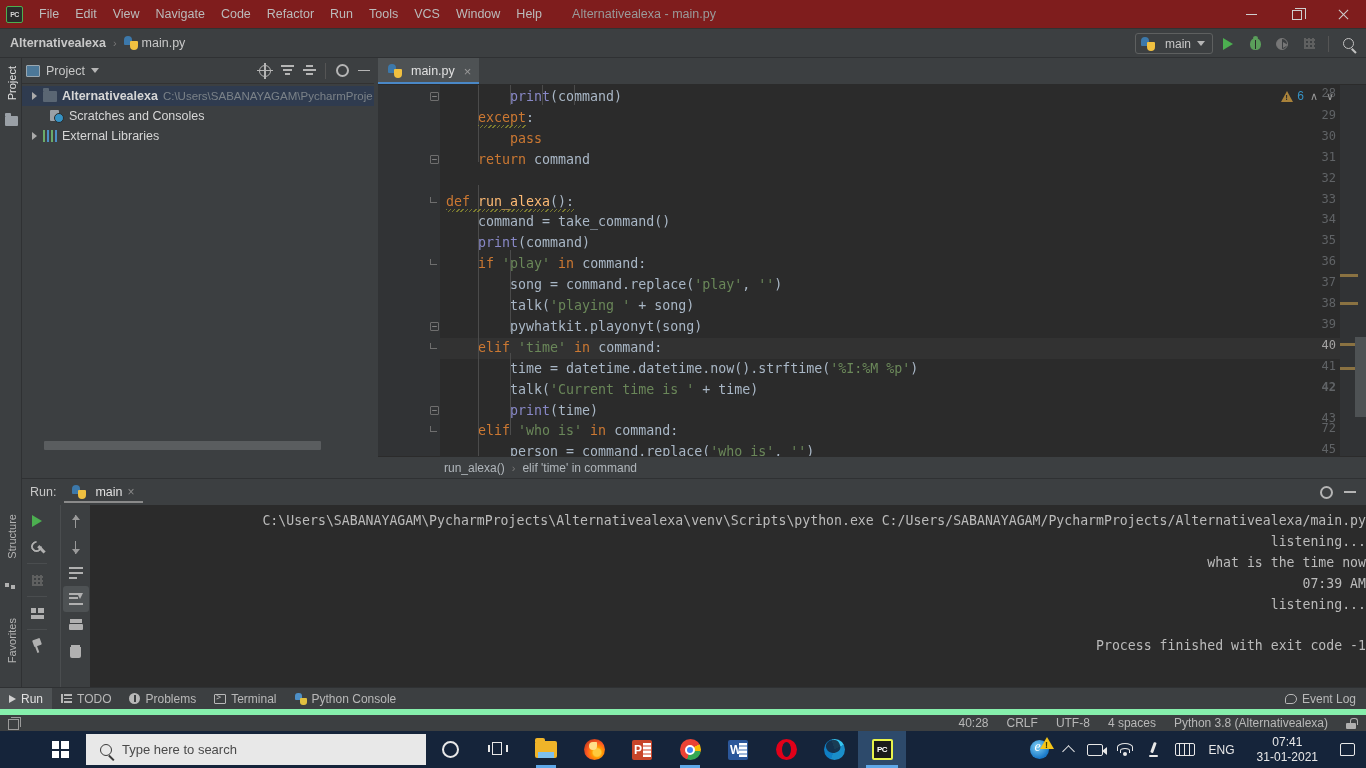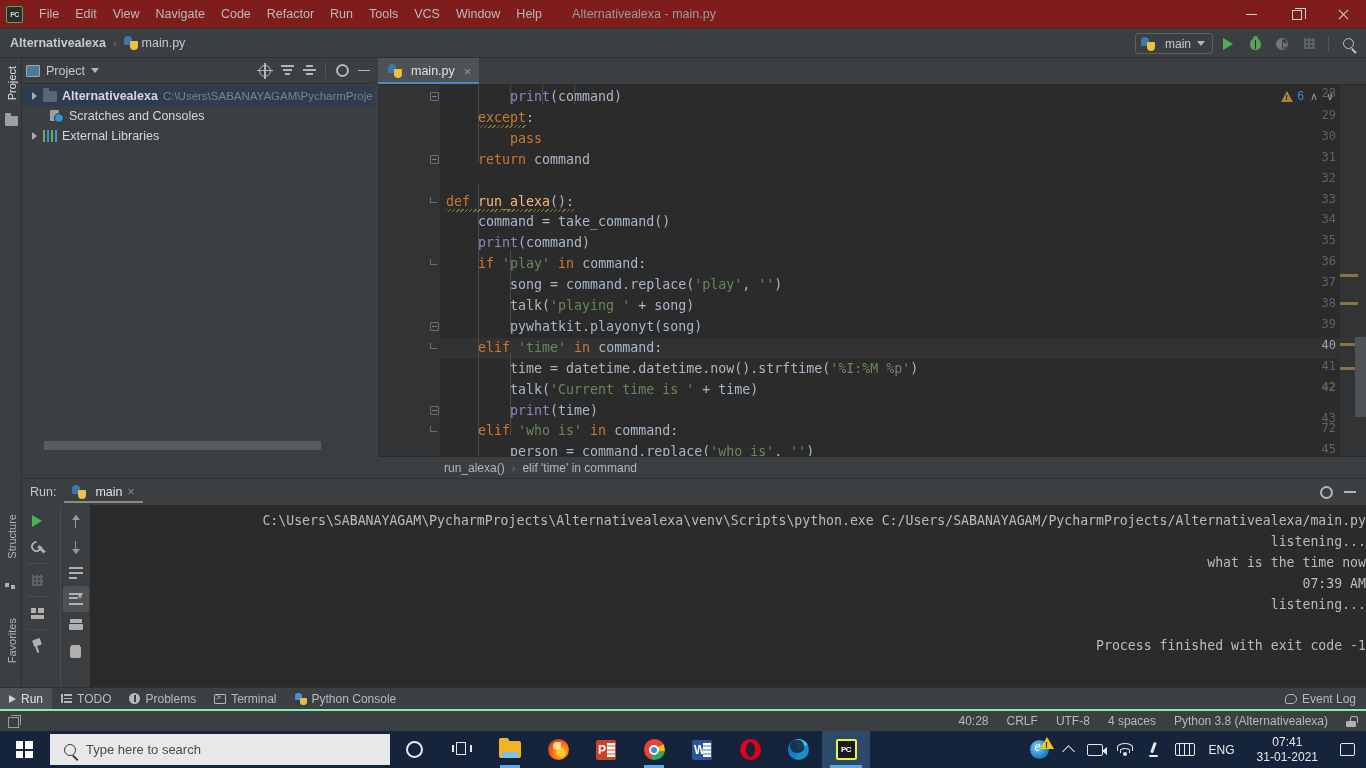"40:28" .statusbar { border-top: 2px solid #86efac -> 6px solid #86efac }
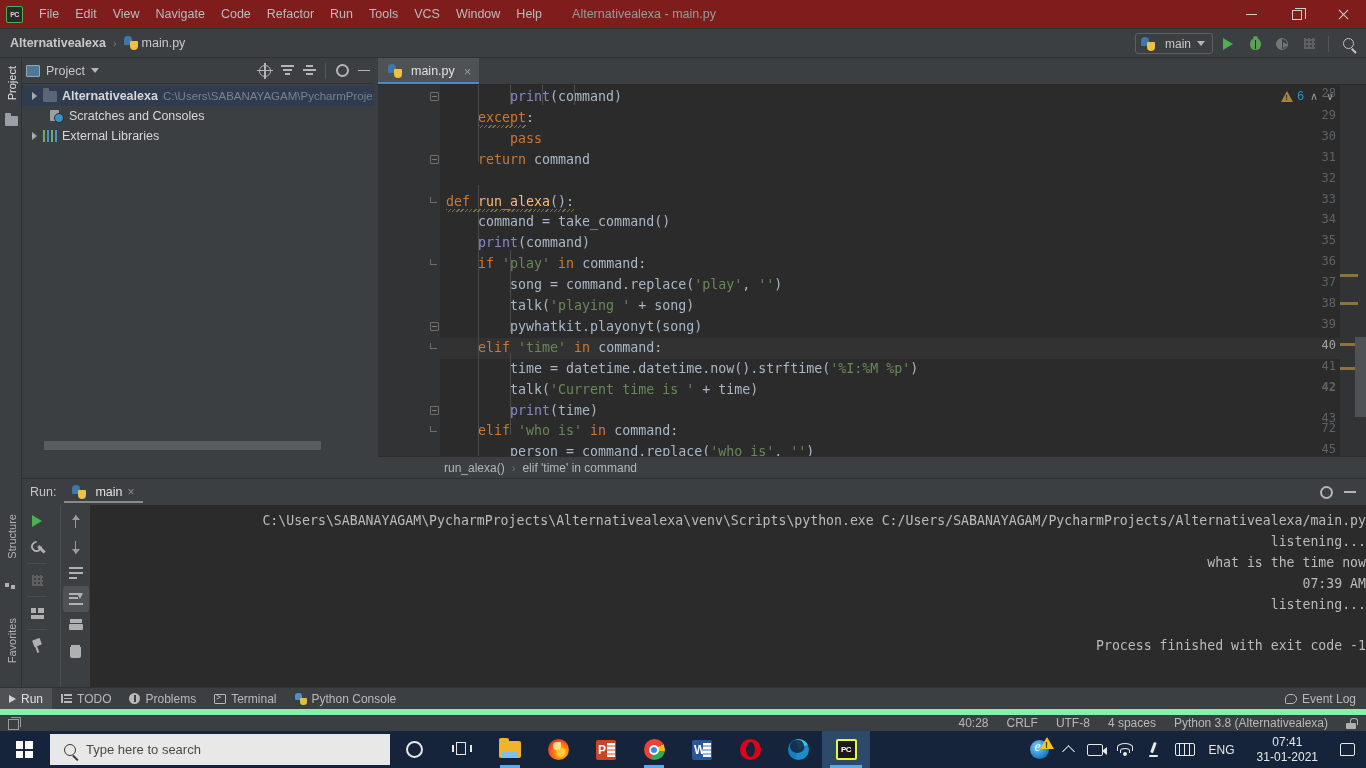"Type here to search" .taskbar { padding-left: none -> 36px }
